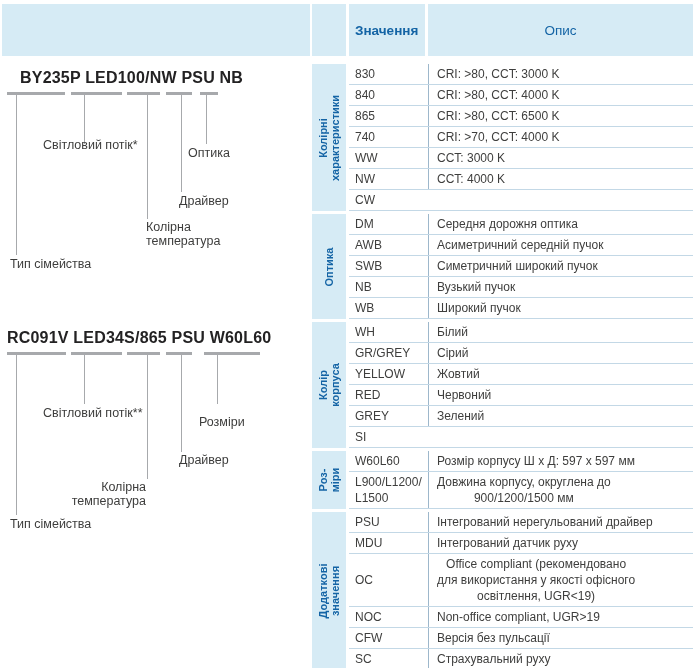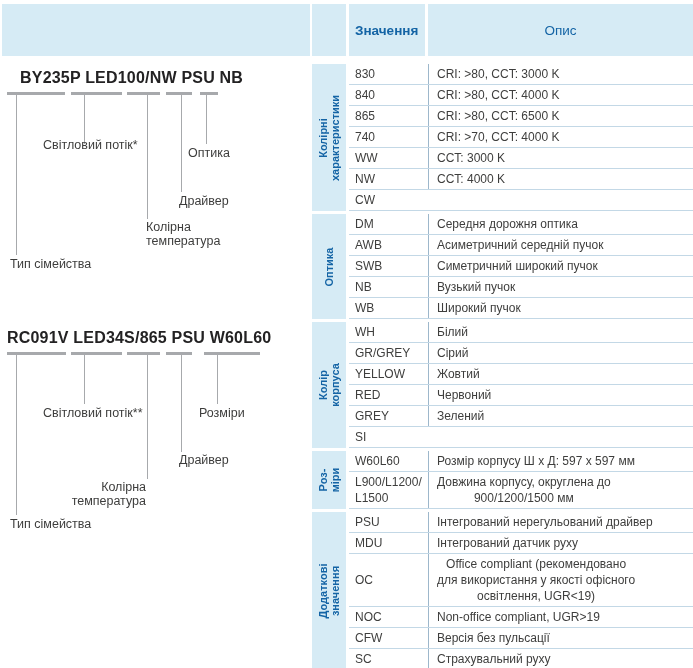"Розміри" div.dg-label { top: 407px -> 416px }
